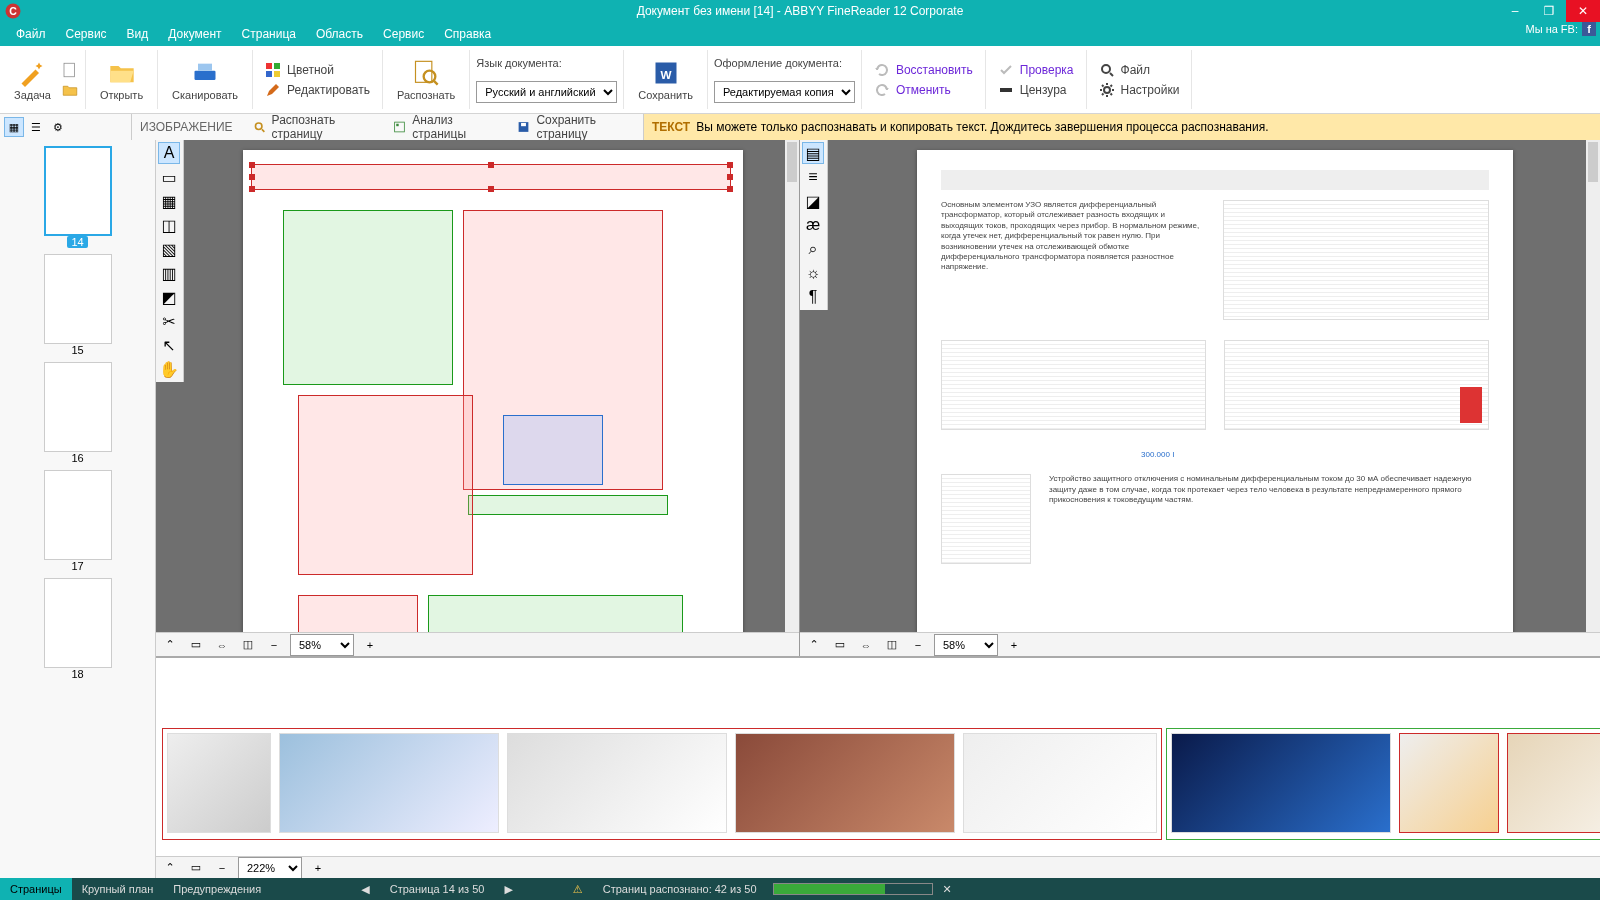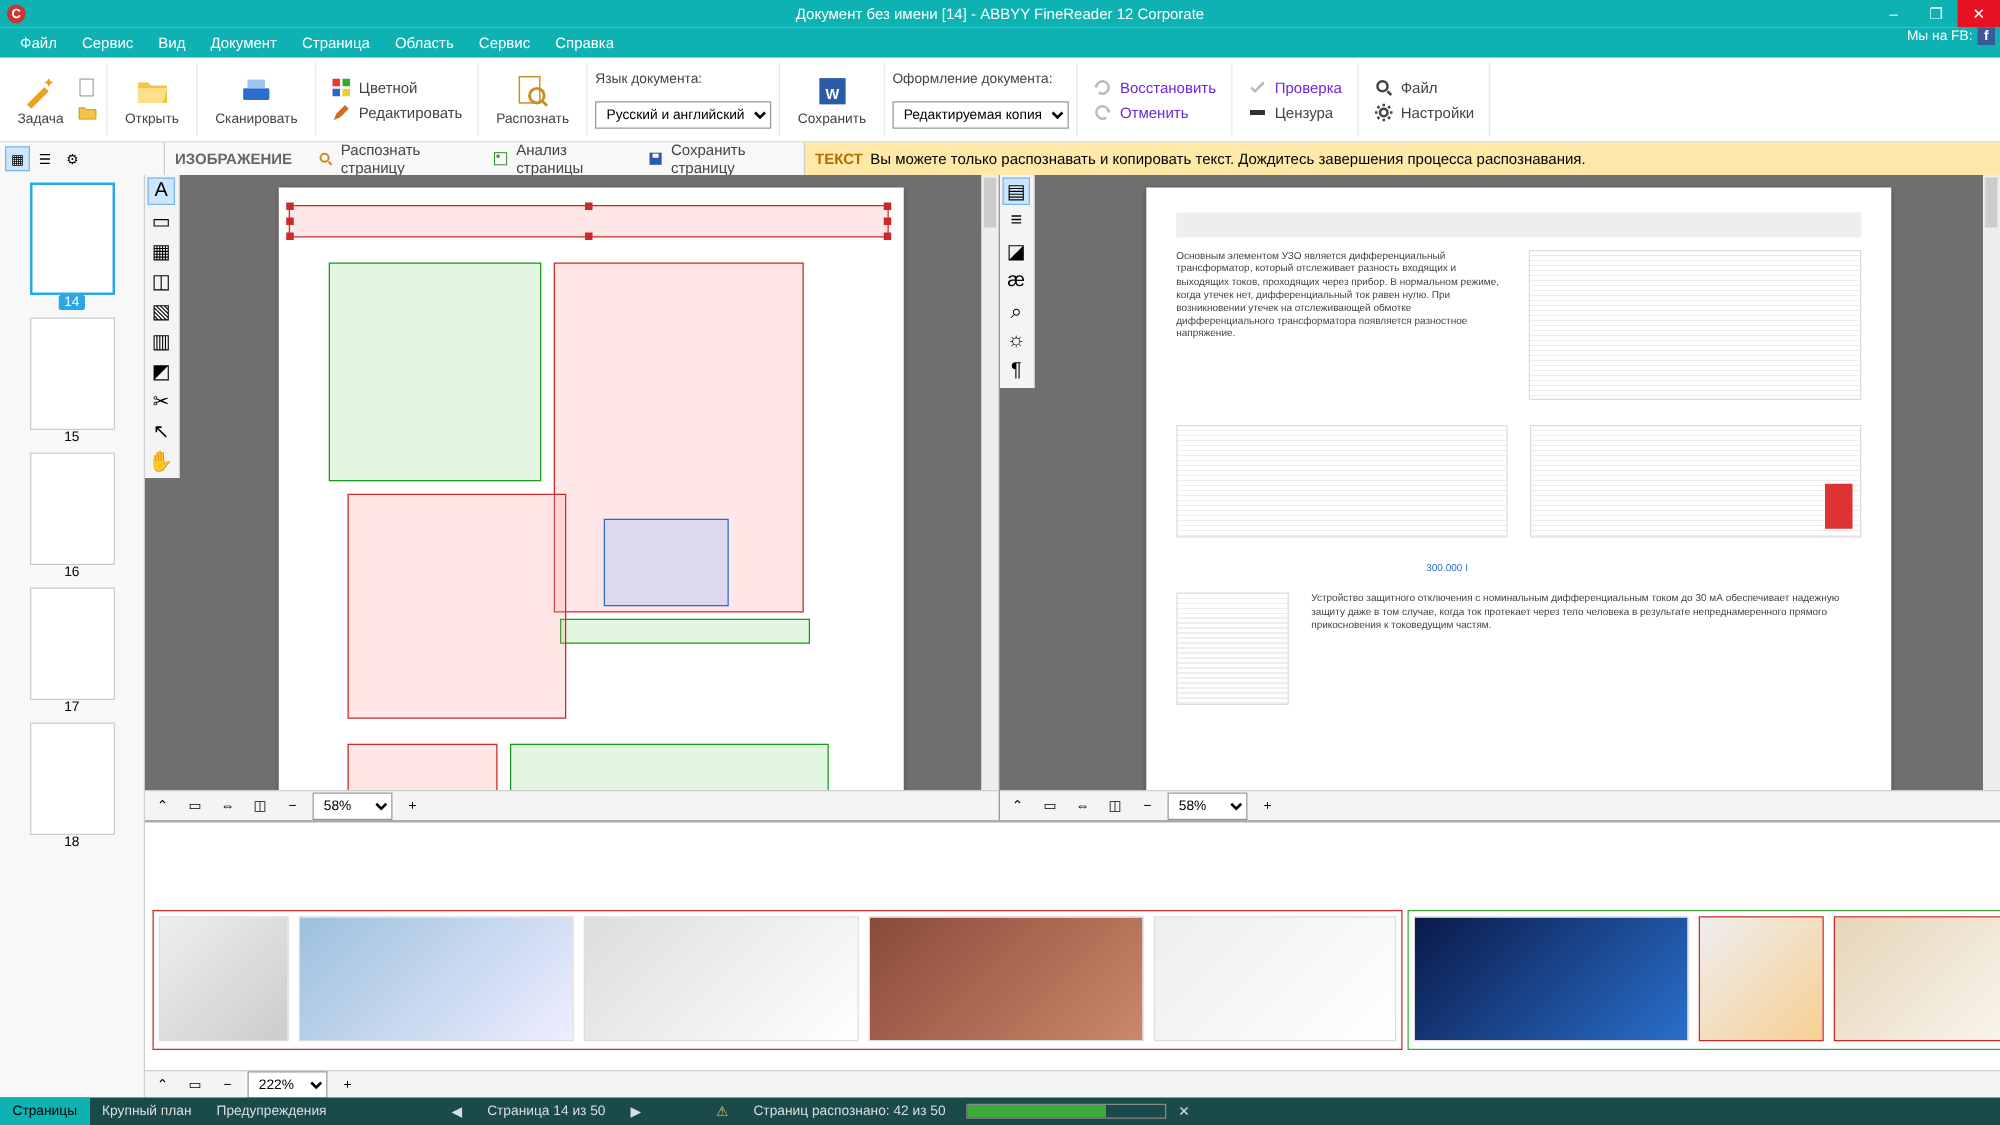"ИЗОБРАЖЕНИЕ" .imgheader .lbl { font-weight: 700 -> 400 }
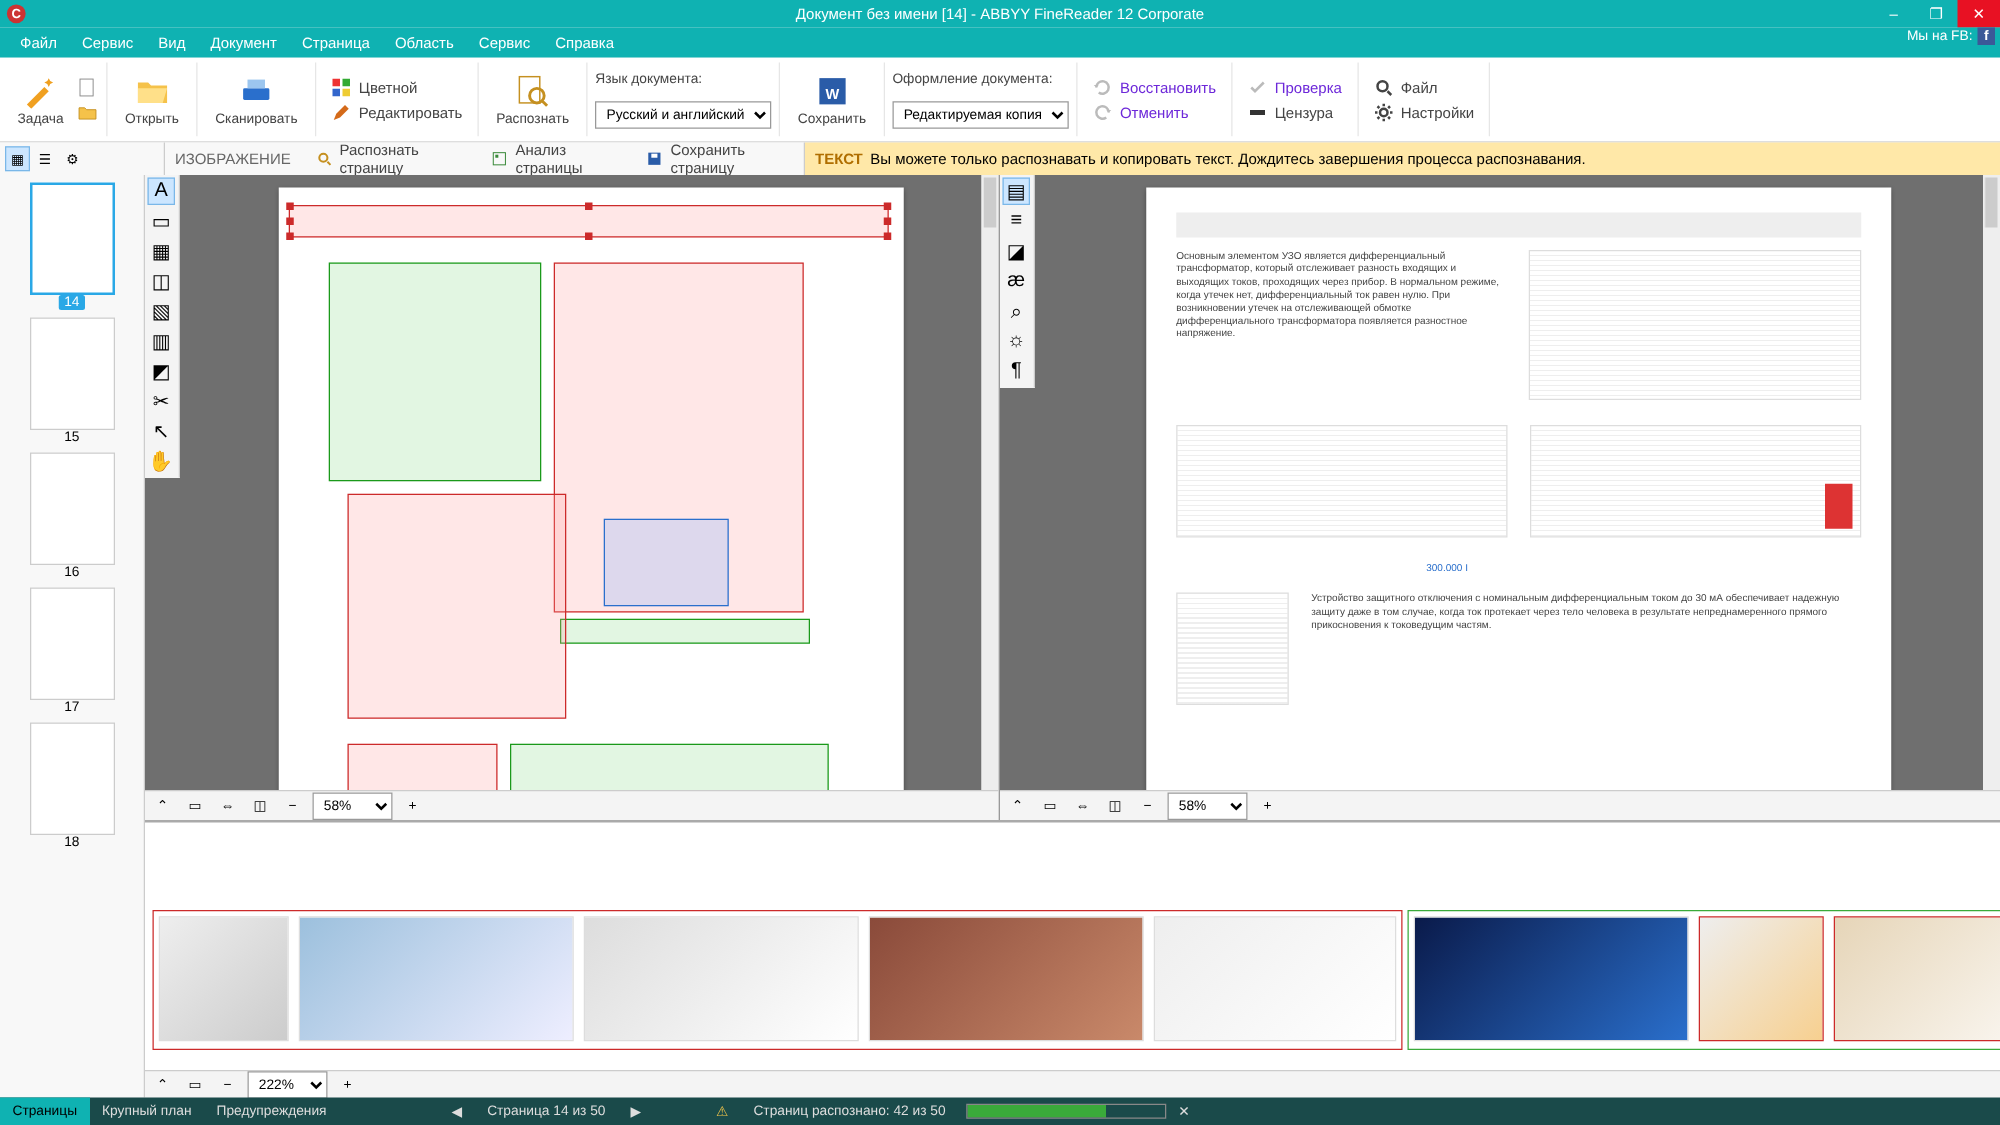"14" .thumbs { width: 116px -> 156px }
